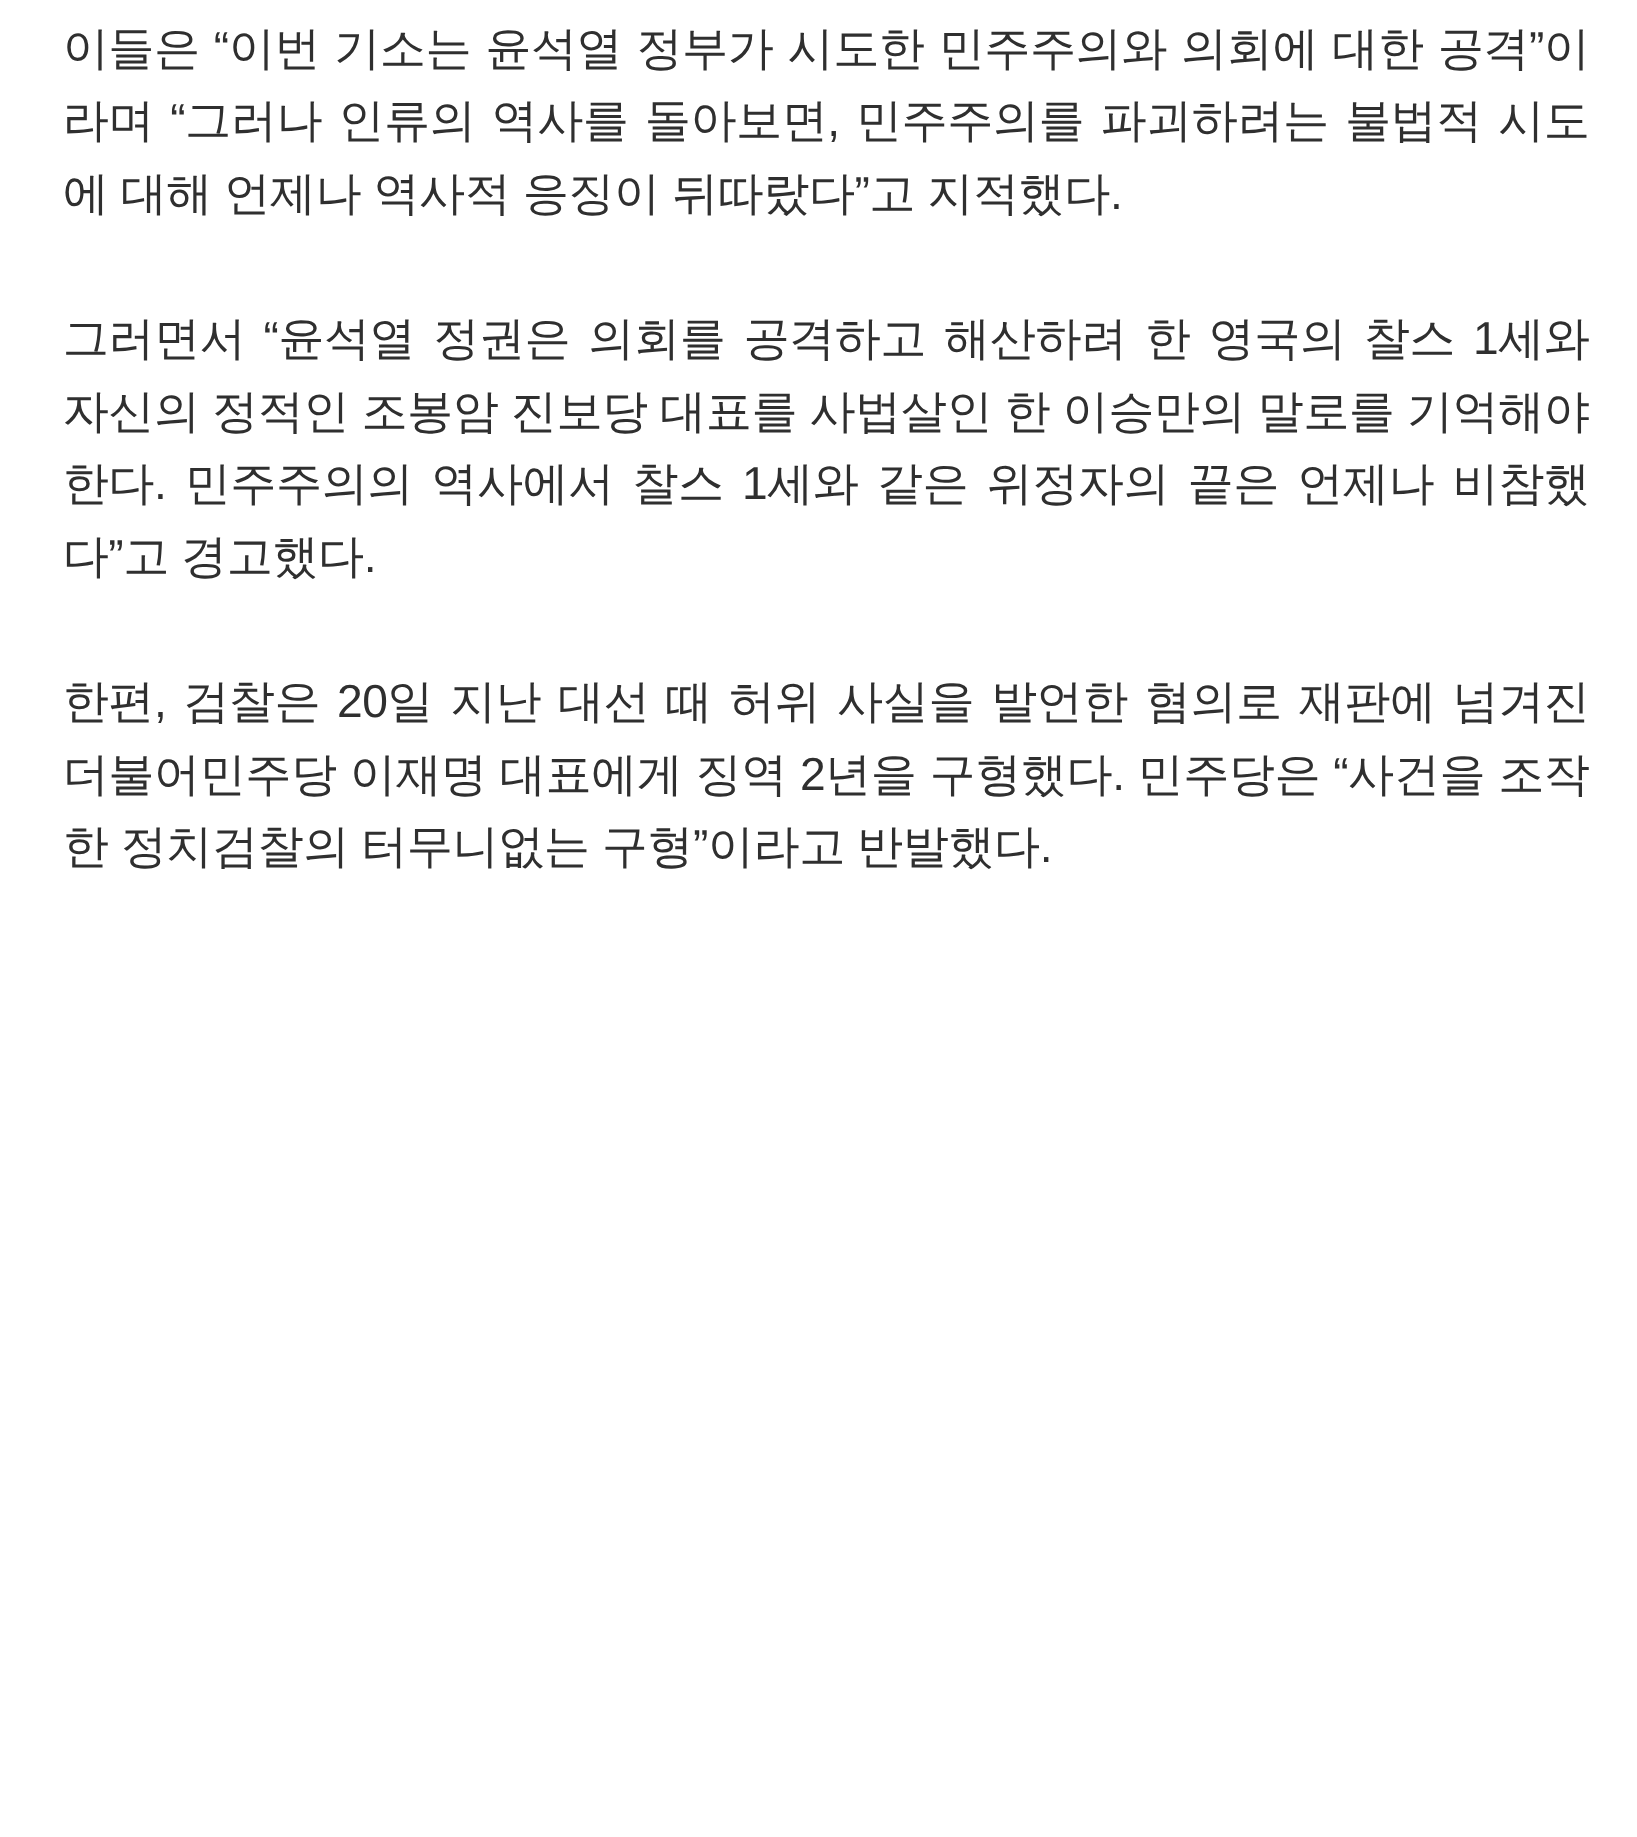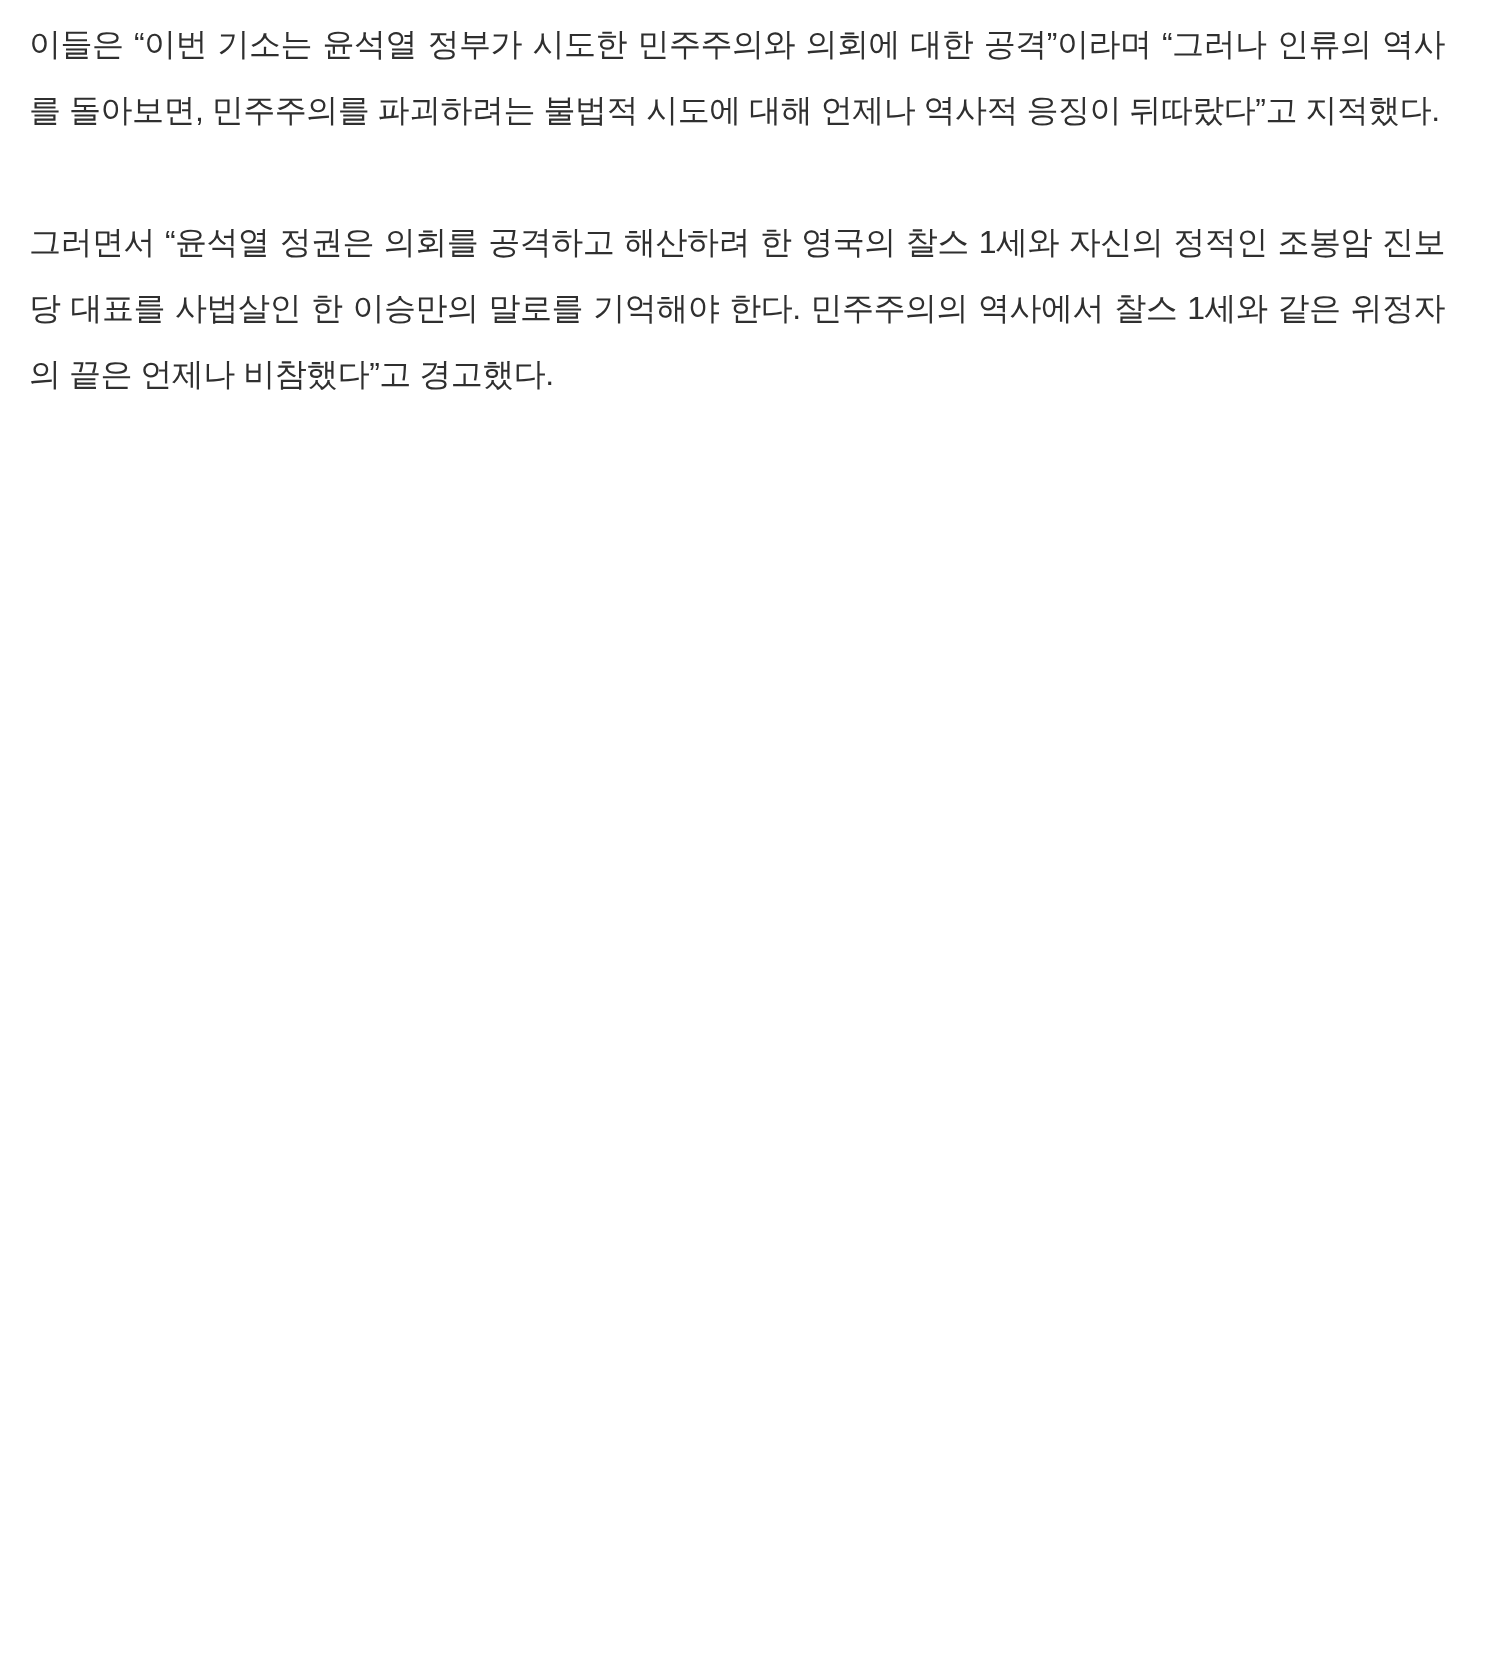"이들은 “이번 기소는 윤석열 정부가" .article-body { font-size: 32px -> 42px; padding: 11px 43px 20px 29px -> 11px 43px 20px 57px }
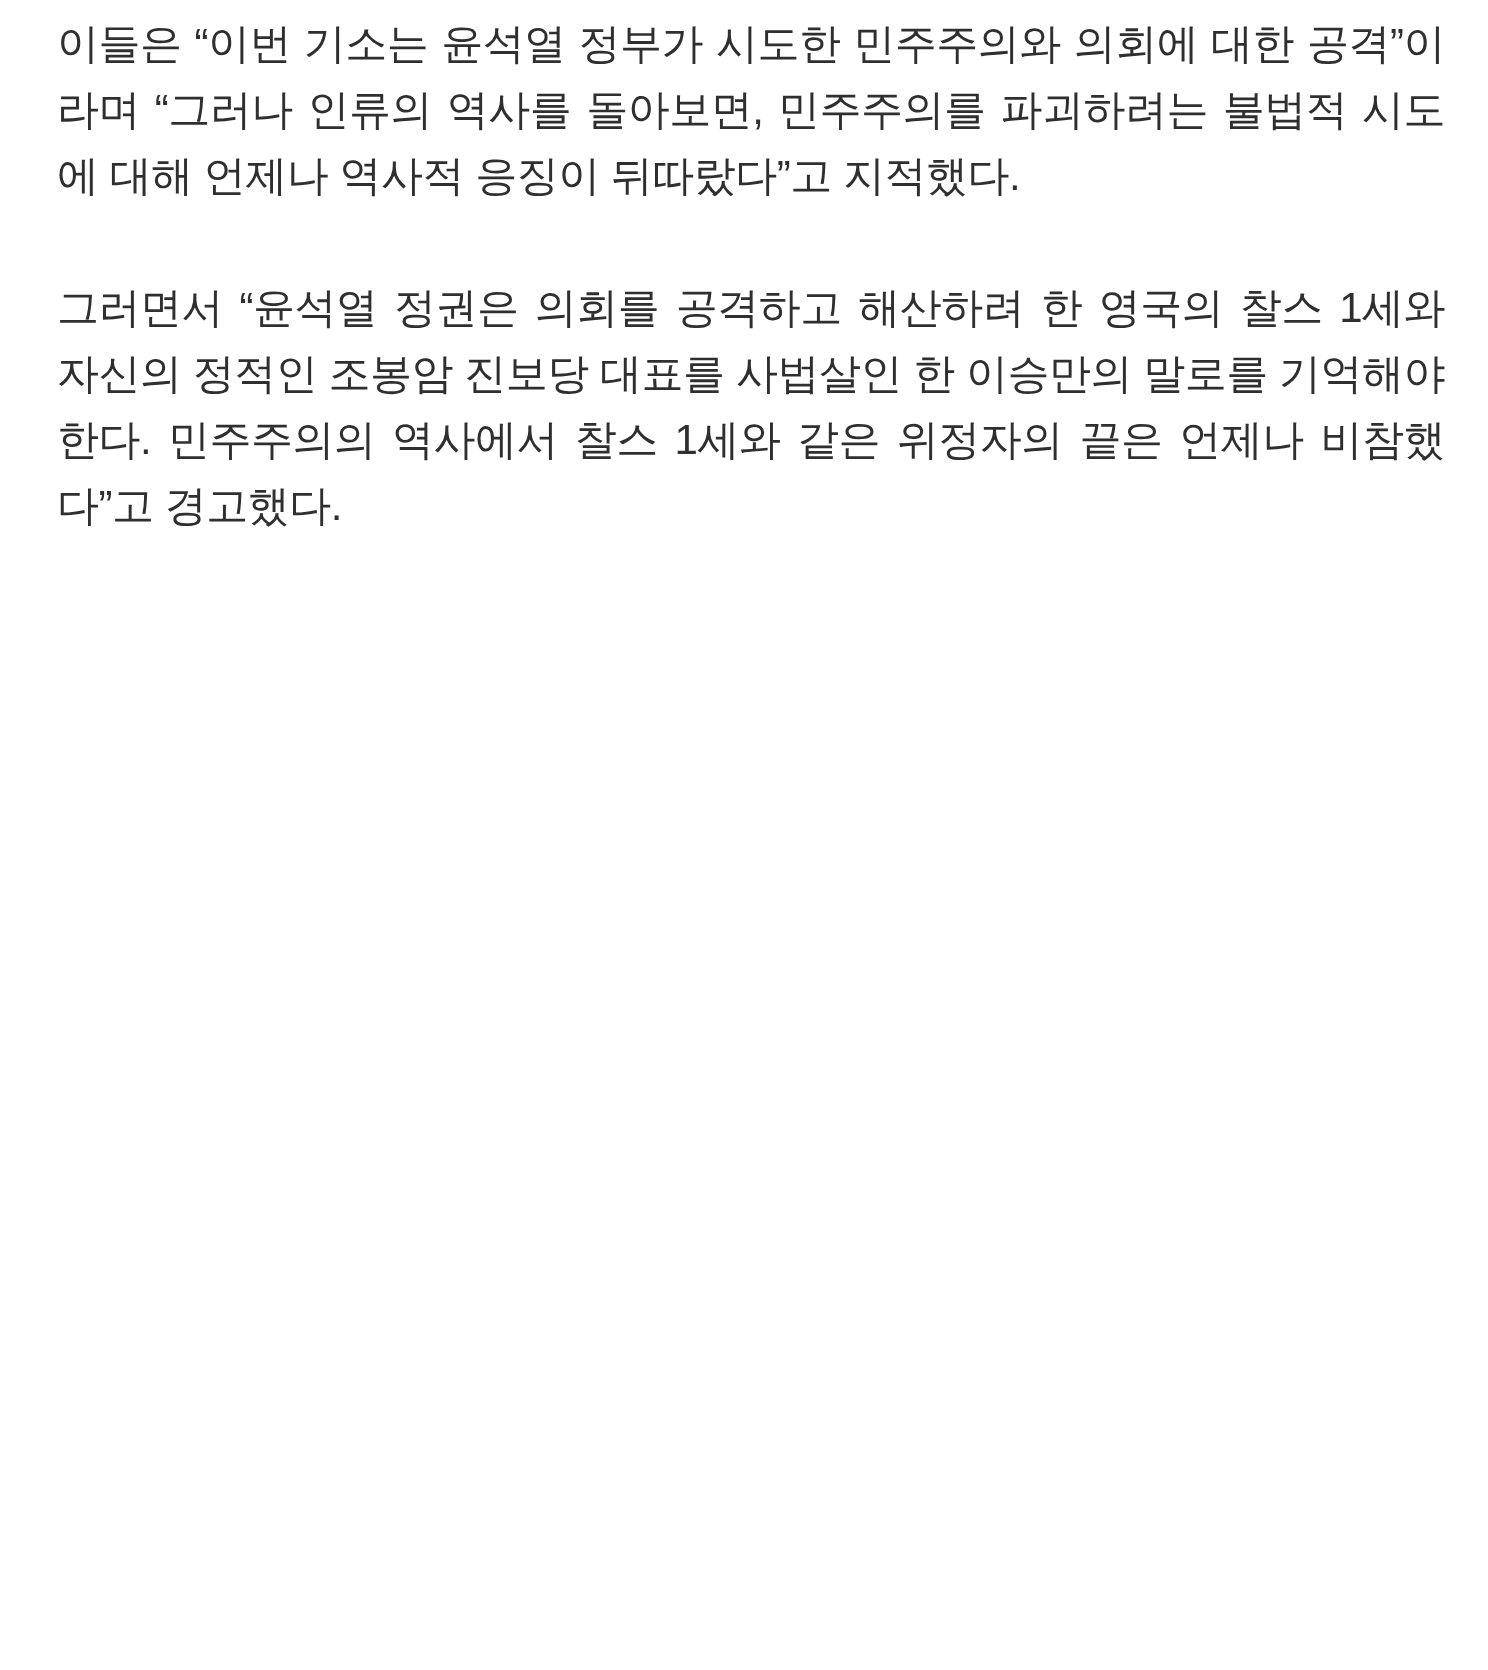"한편, 검찰은 20일 지난 대선" p { html: none -> <p>한편, 검찰은 20일 지난 대선 때 허위 사실을 발언한 혐의로 재판에 넘겨진 더불어민주당 이재명 대표에게 징역 2년을 구형했다. 민주당은 “사건을 조작한 정치검찰의 터무니없는 구형”이라고 반발했다.</p> }
